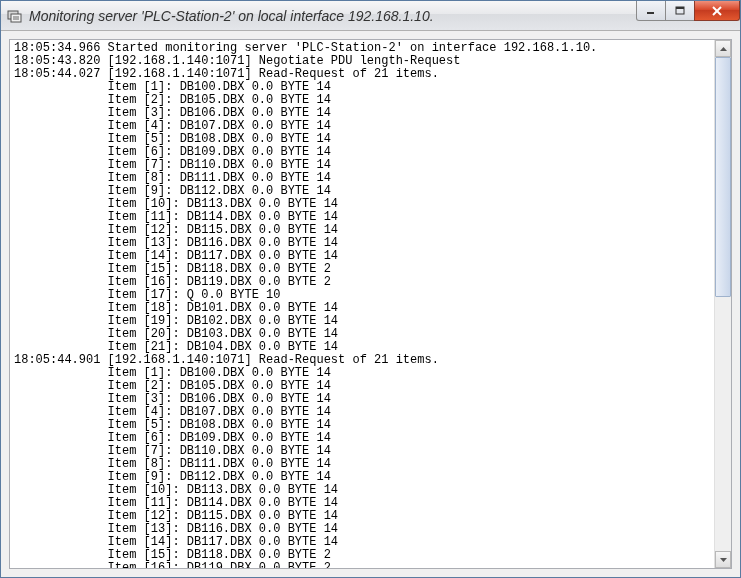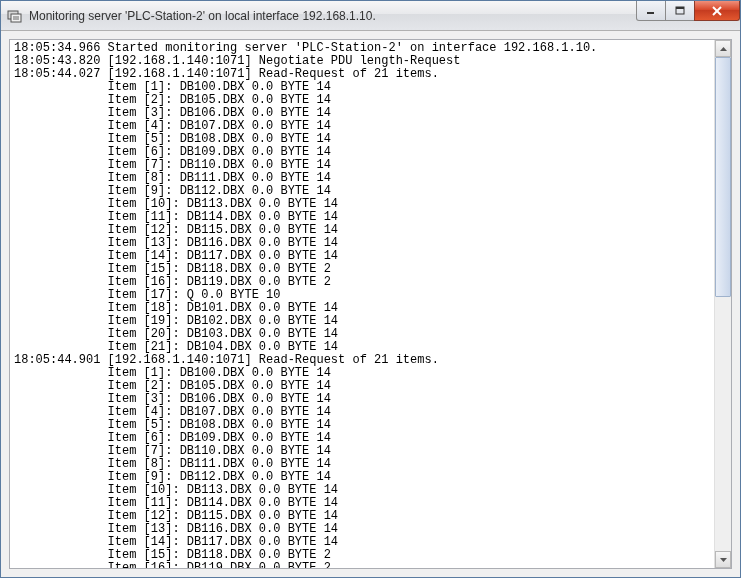"Monitoring server 'PLC-Station-2' on" .titlebar .title { font-size: 12px -> 14px; font-style: none -> italic }
